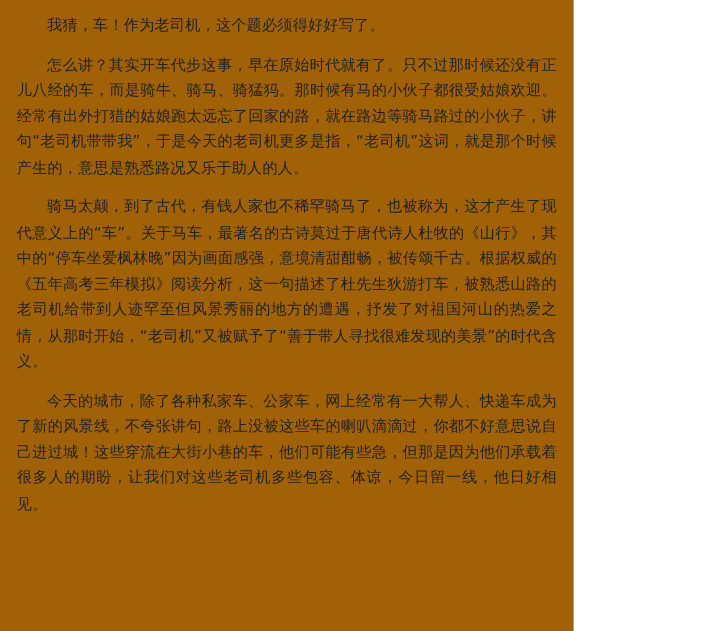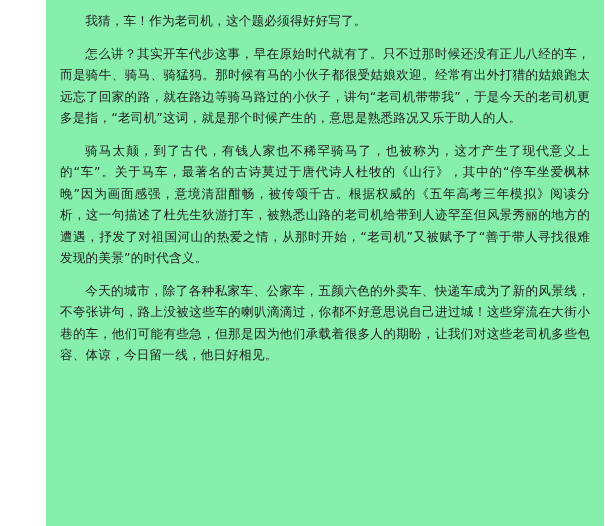"我猜，车！作为老司机，这个题必须得好好写了。" .page { background: #86efac -> #a16207; margin-left: 46px -> none; width: 558px -> 478px }
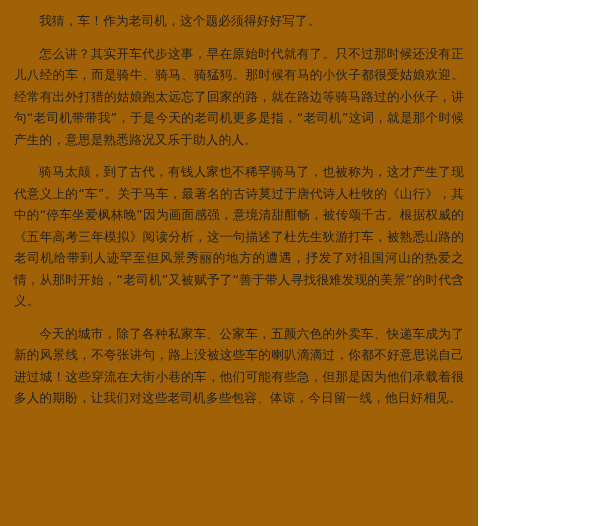"今天的城市，除了各种私家车、公家车，五颜六色的外卖车、快递车成为了新的风景线，不" p.para { text: 五颜六色的外卖车 -> 网上经常有一大帮人 }
